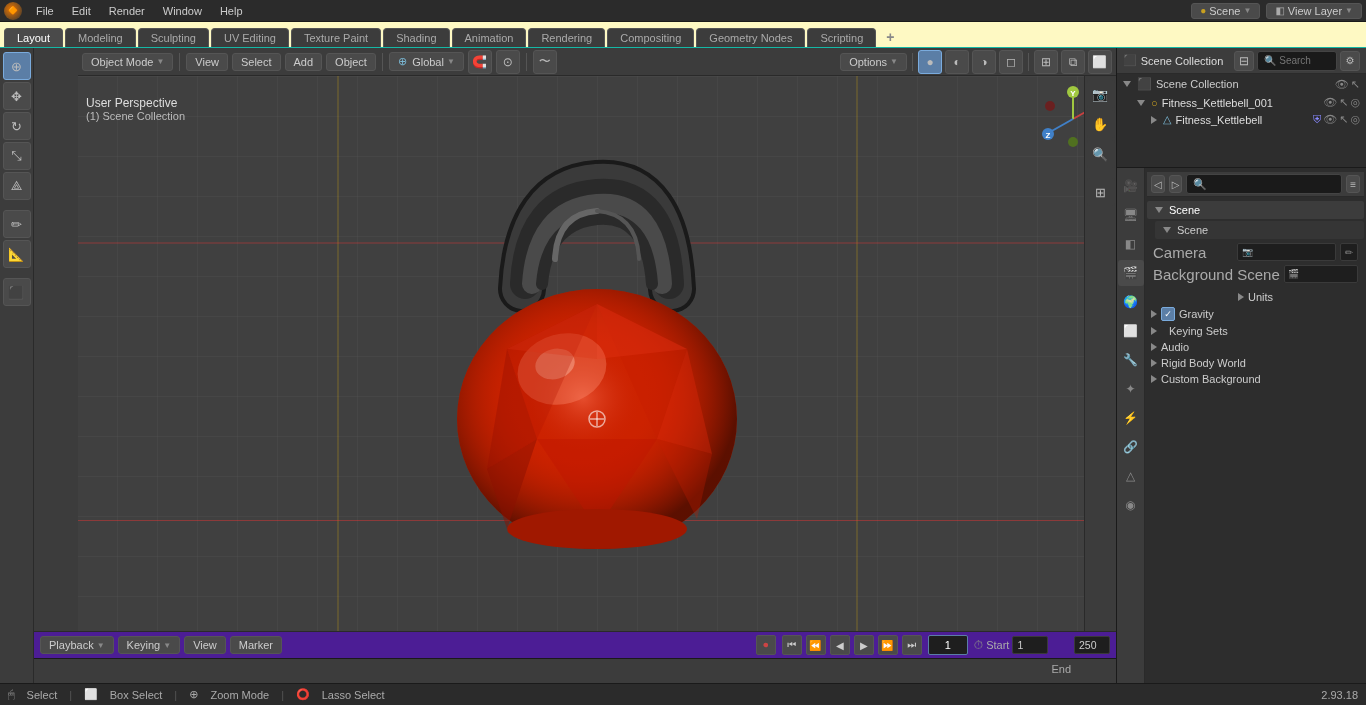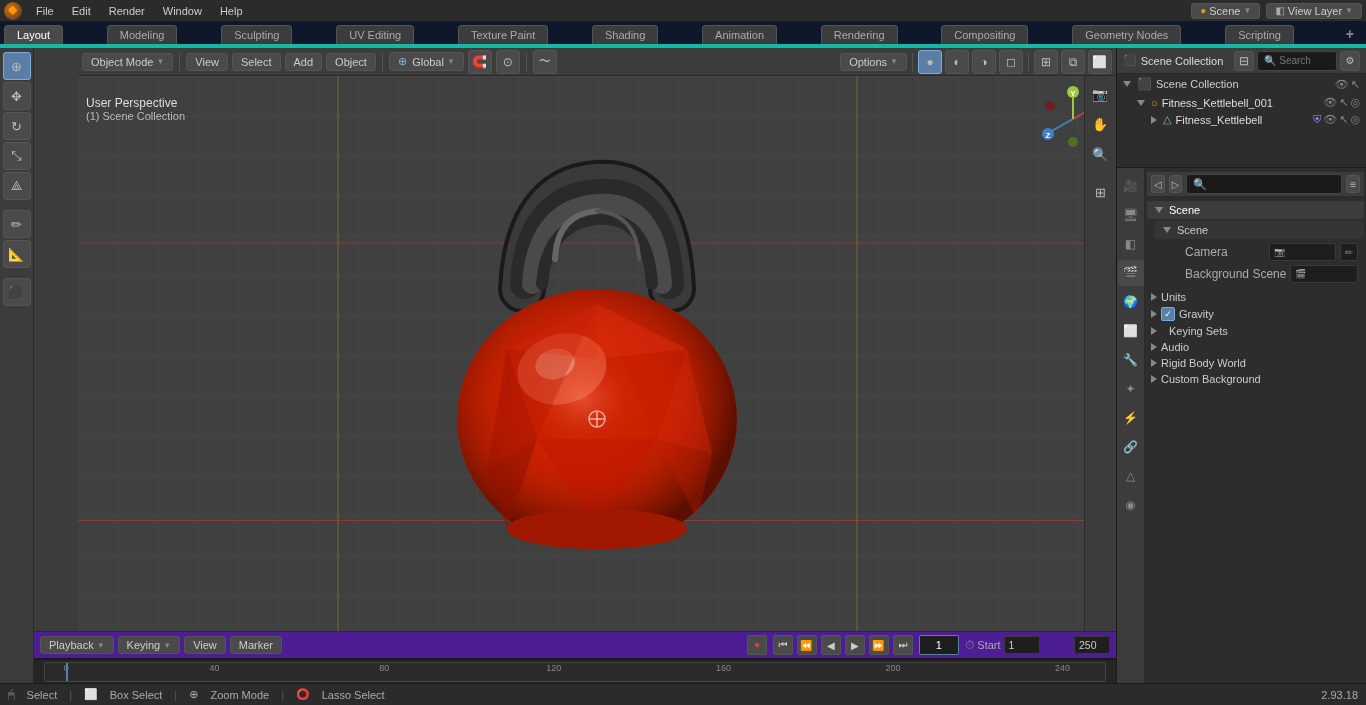"Layout" #workspace-tabs { background: #0f172a -> #fef9c3; border-bottom: 4px solid #14b8a6 -> 1px solid #14b8a6; justify-content: space-between -> none }
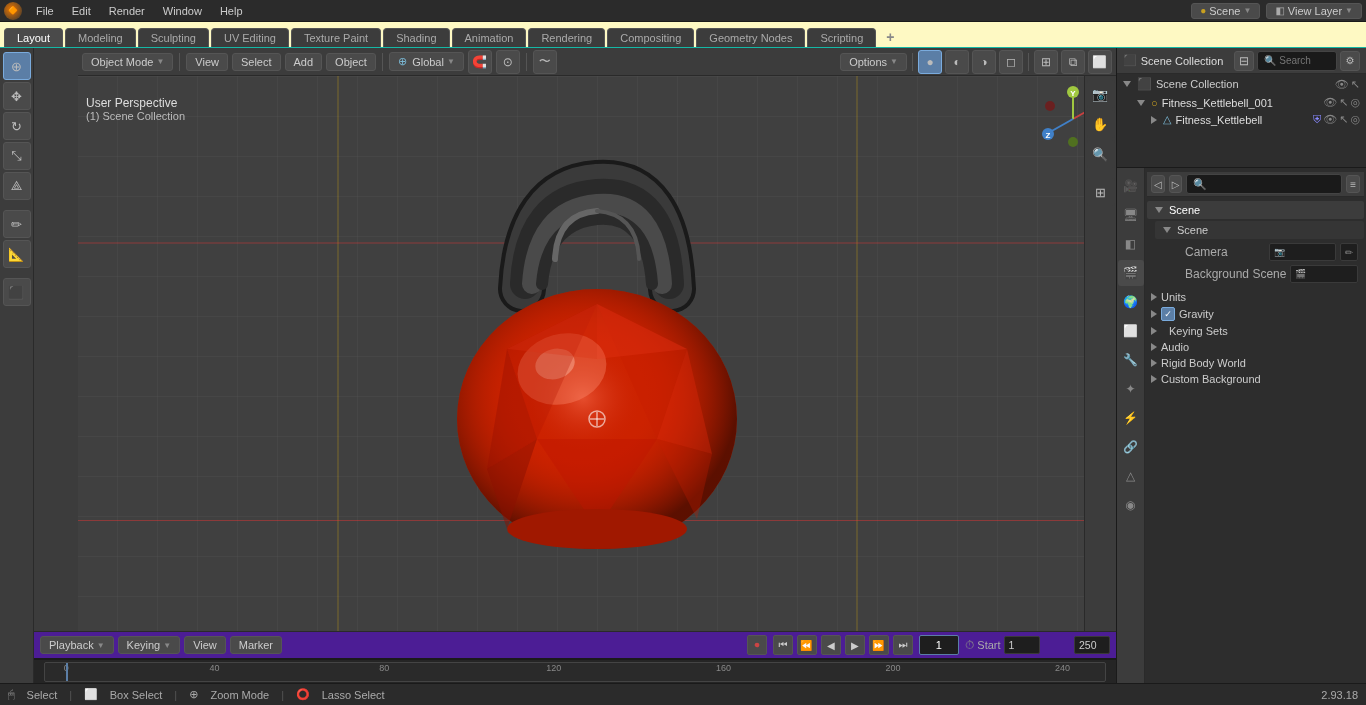"Camera" .prop-field-label { font-size: 12px -> 15px; margin-left: 32px -> none }
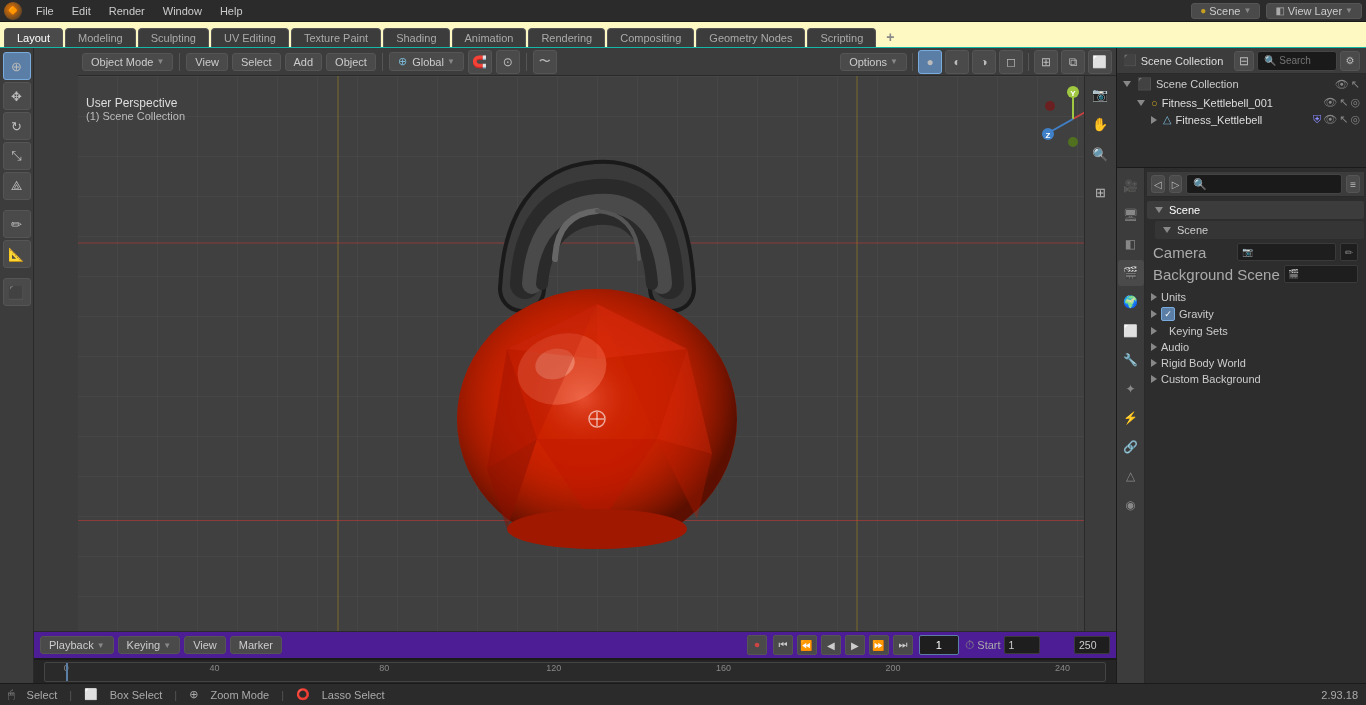"Units" div.collapse-row { justify-content: none -> center }
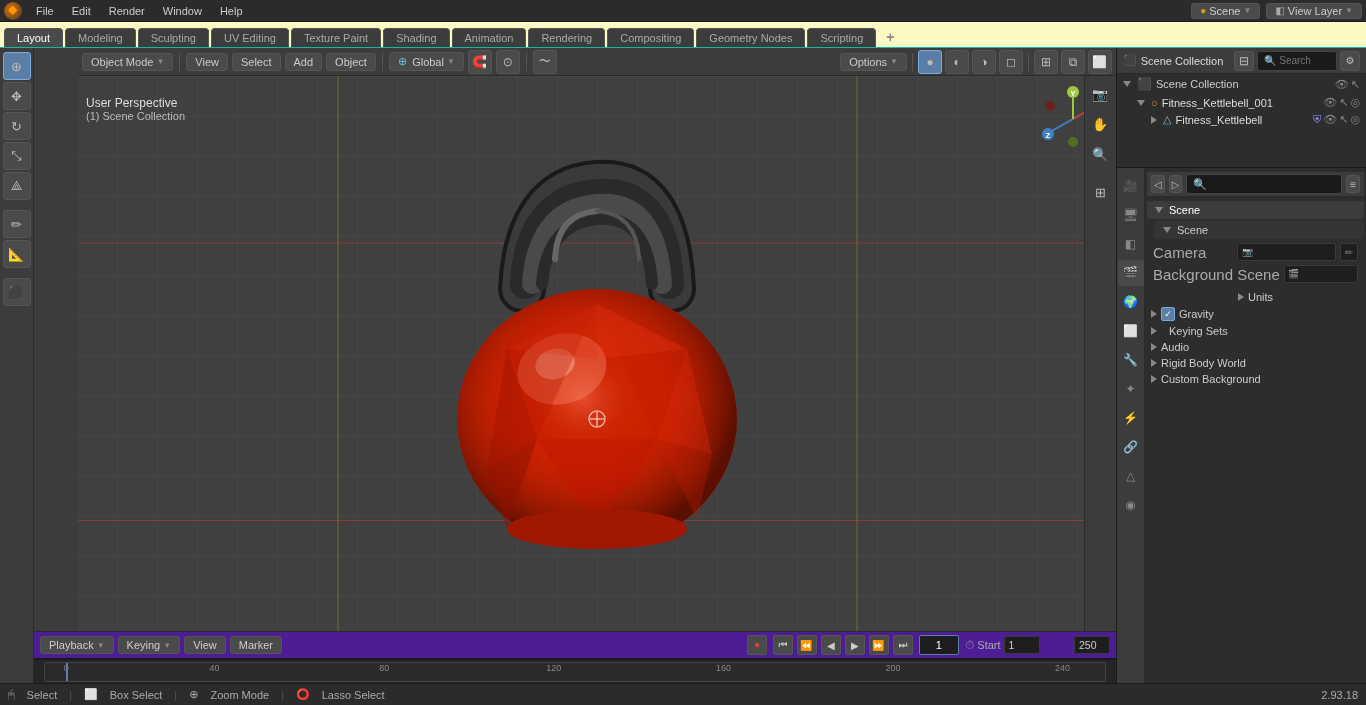"40" div { html: <div> <div> <span>0</span> <span>40</span> <span>80</span> <span>120</span> <span>160</span> <span>200</span> <span>240</span> <div></div> </div> </div> -> none }
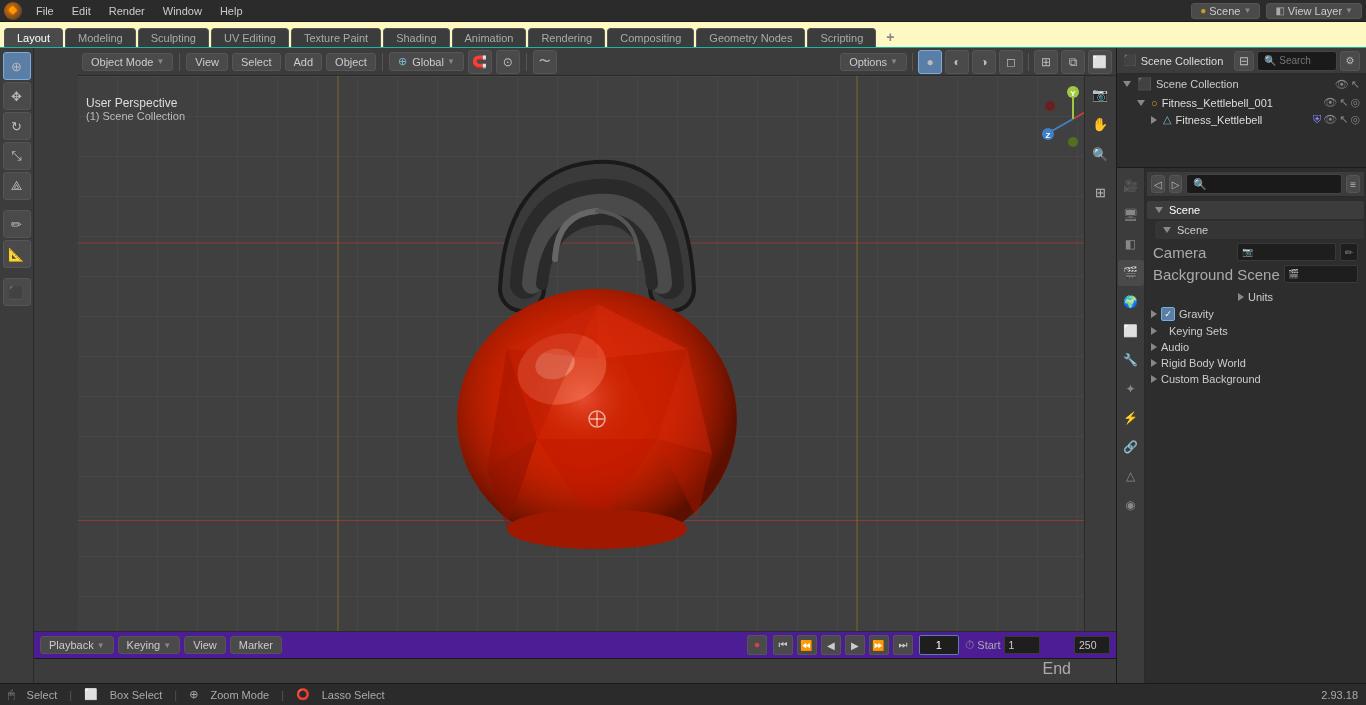"End" span { font-size: 16px -> 11px }
